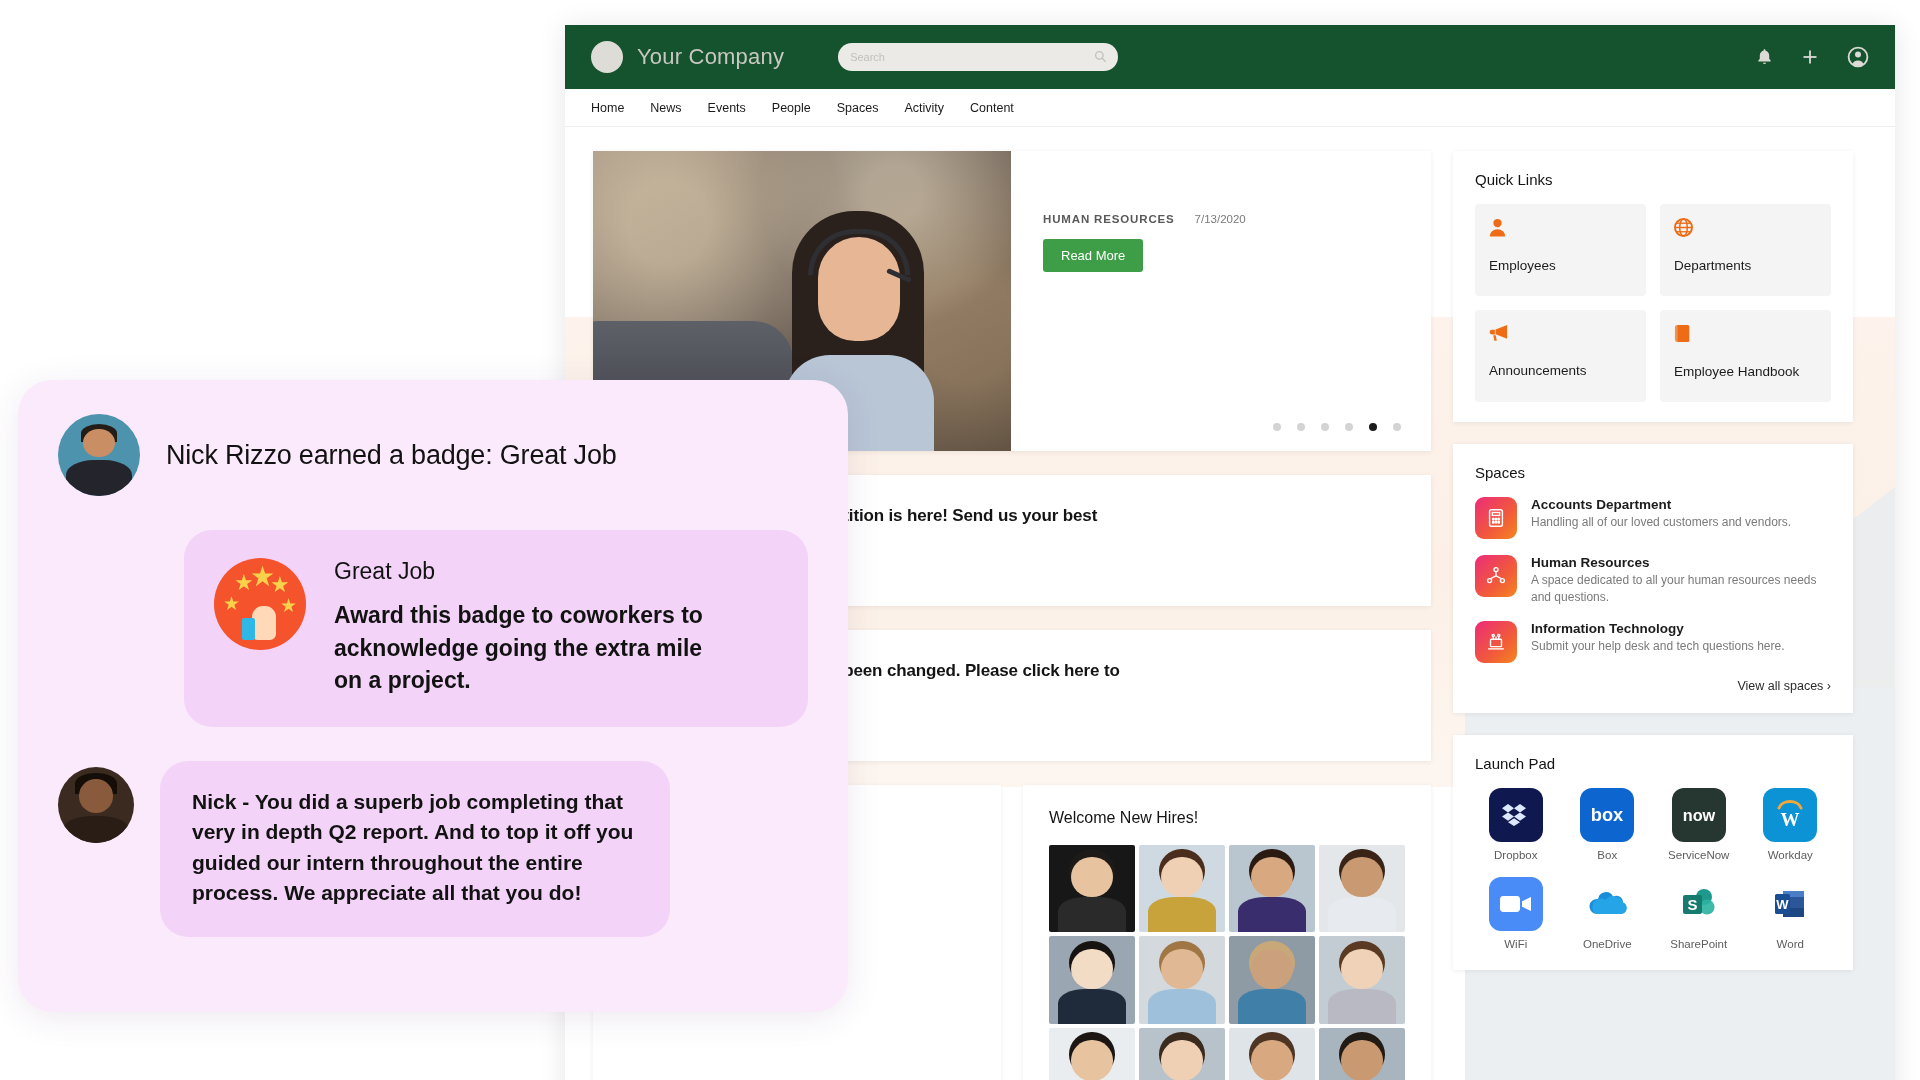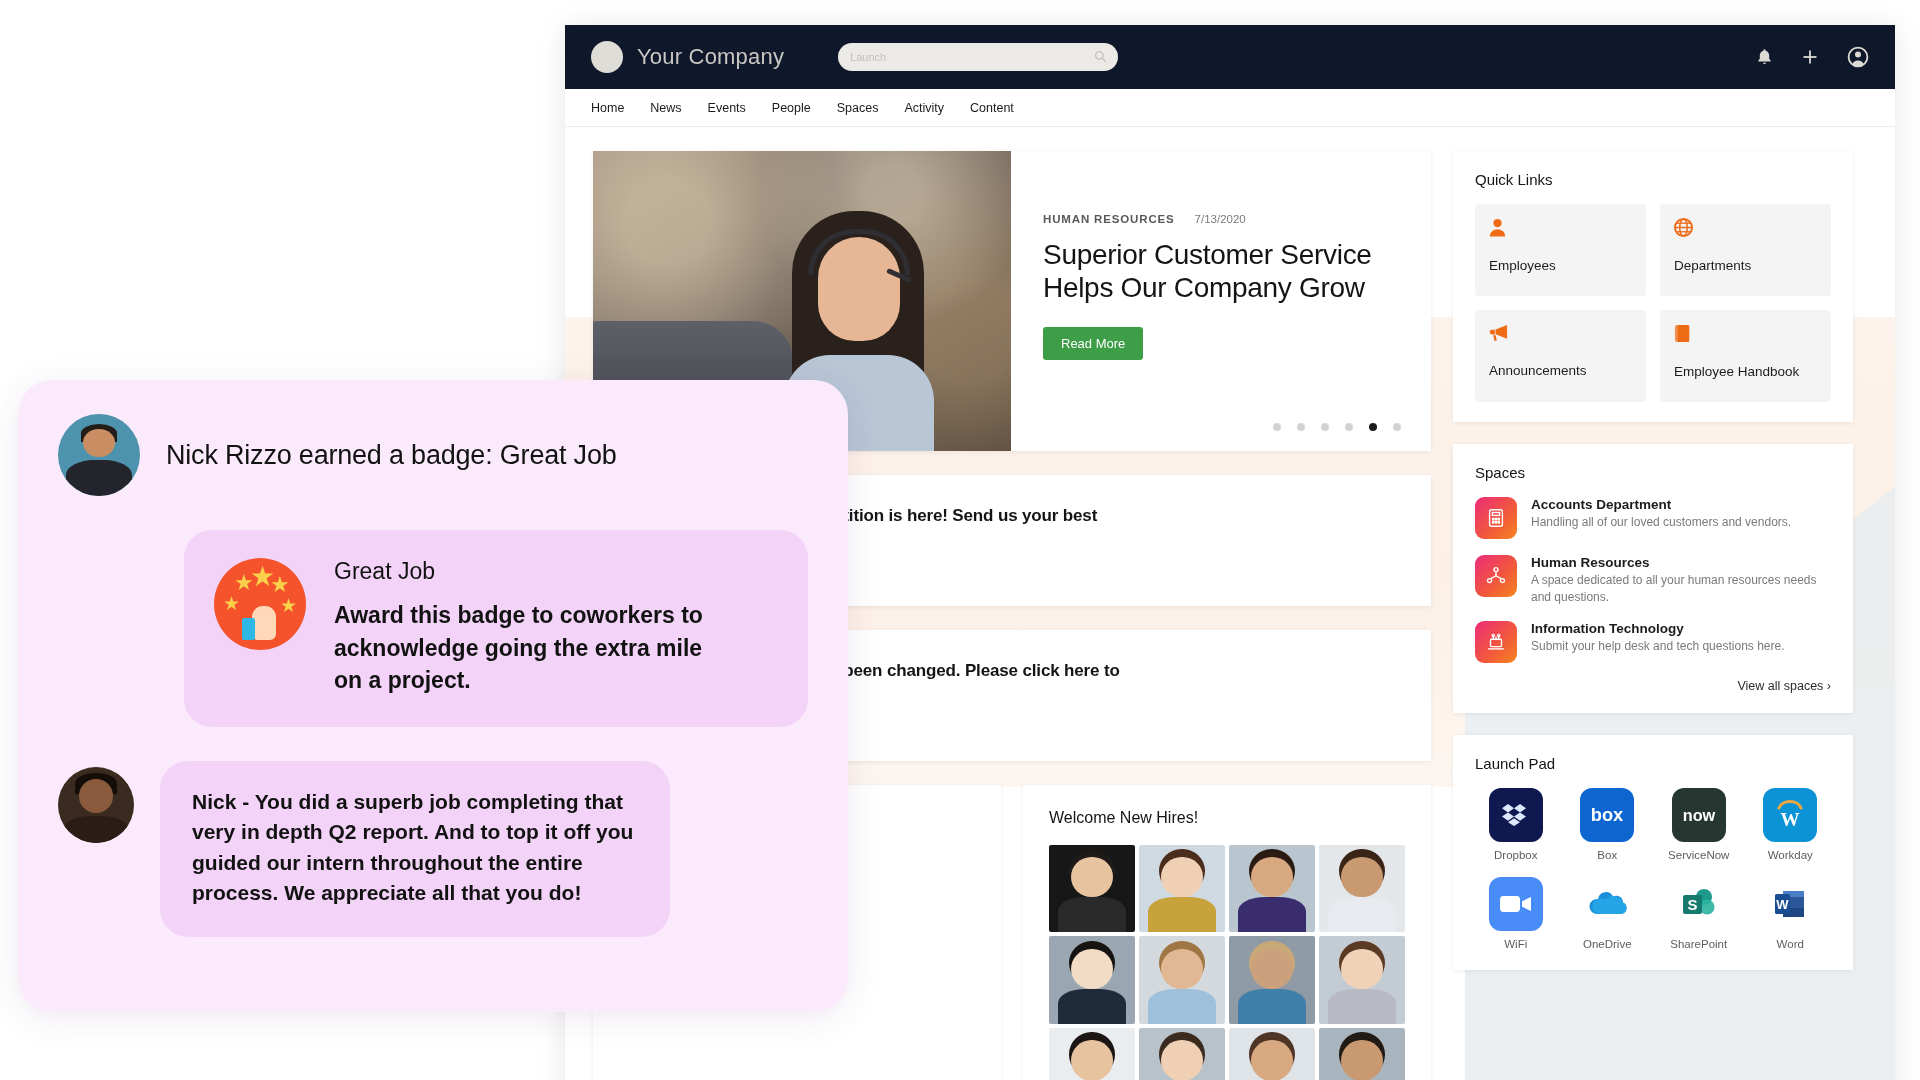"Your Company" .topbar { background: #0f172a -> #14532d }
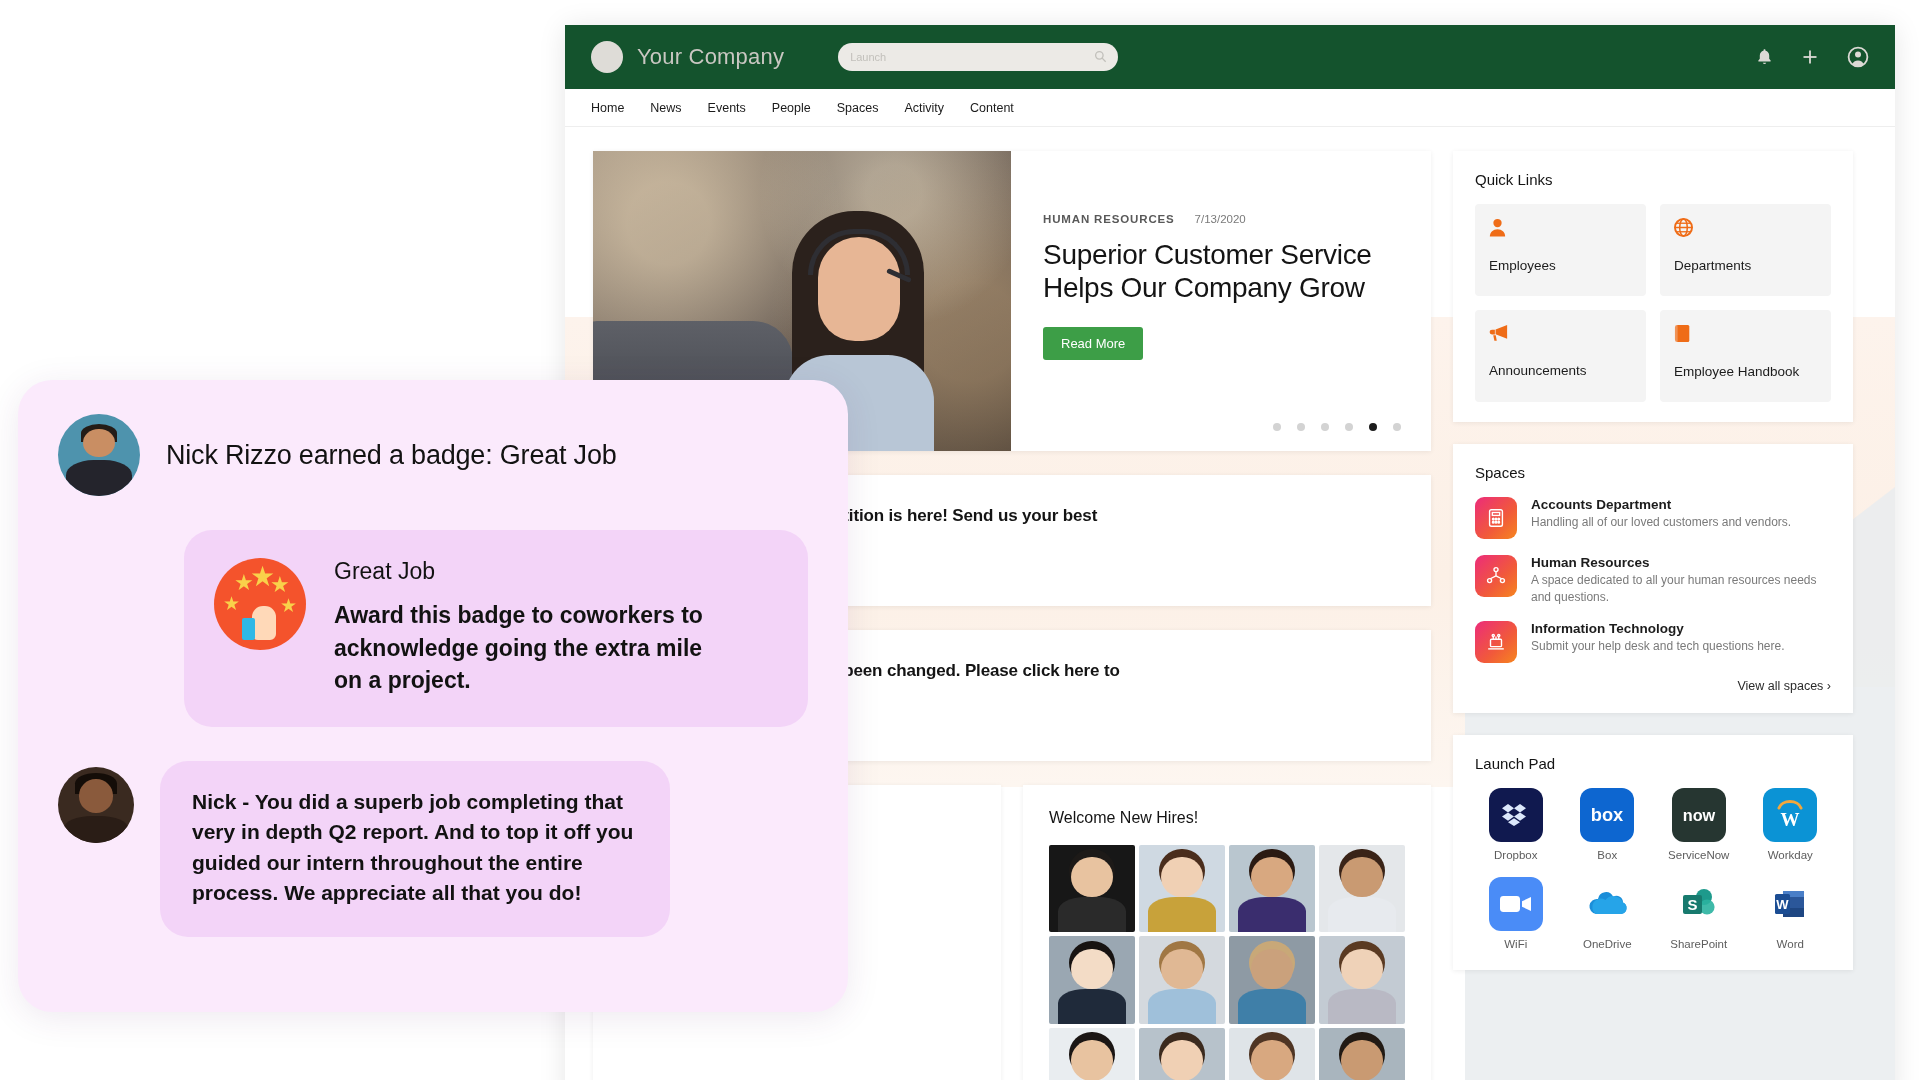"Launch" span.ph { text: Launch -> Search }
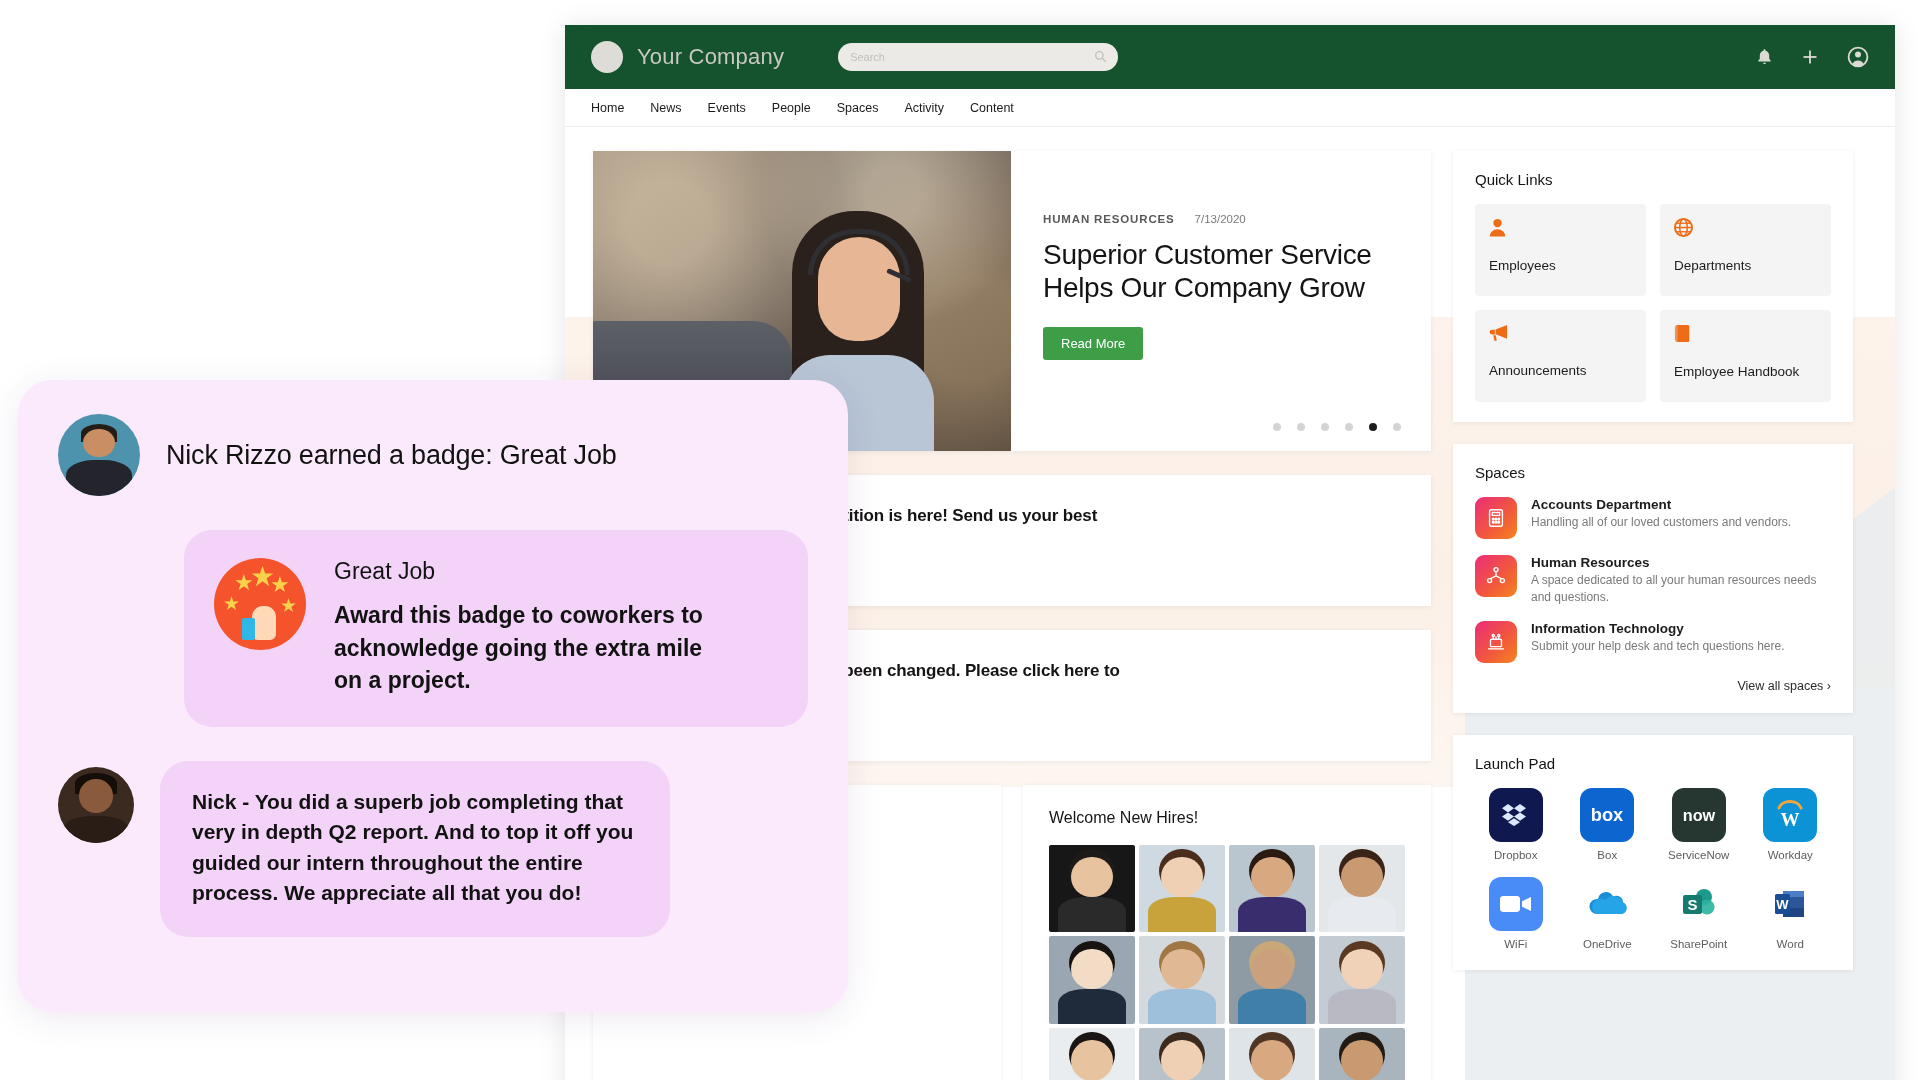"Superior Customer Service Helps Our" div.hero-title { html: <div>Superior Customer Service Helps Our Company Grow</div> -> none }
